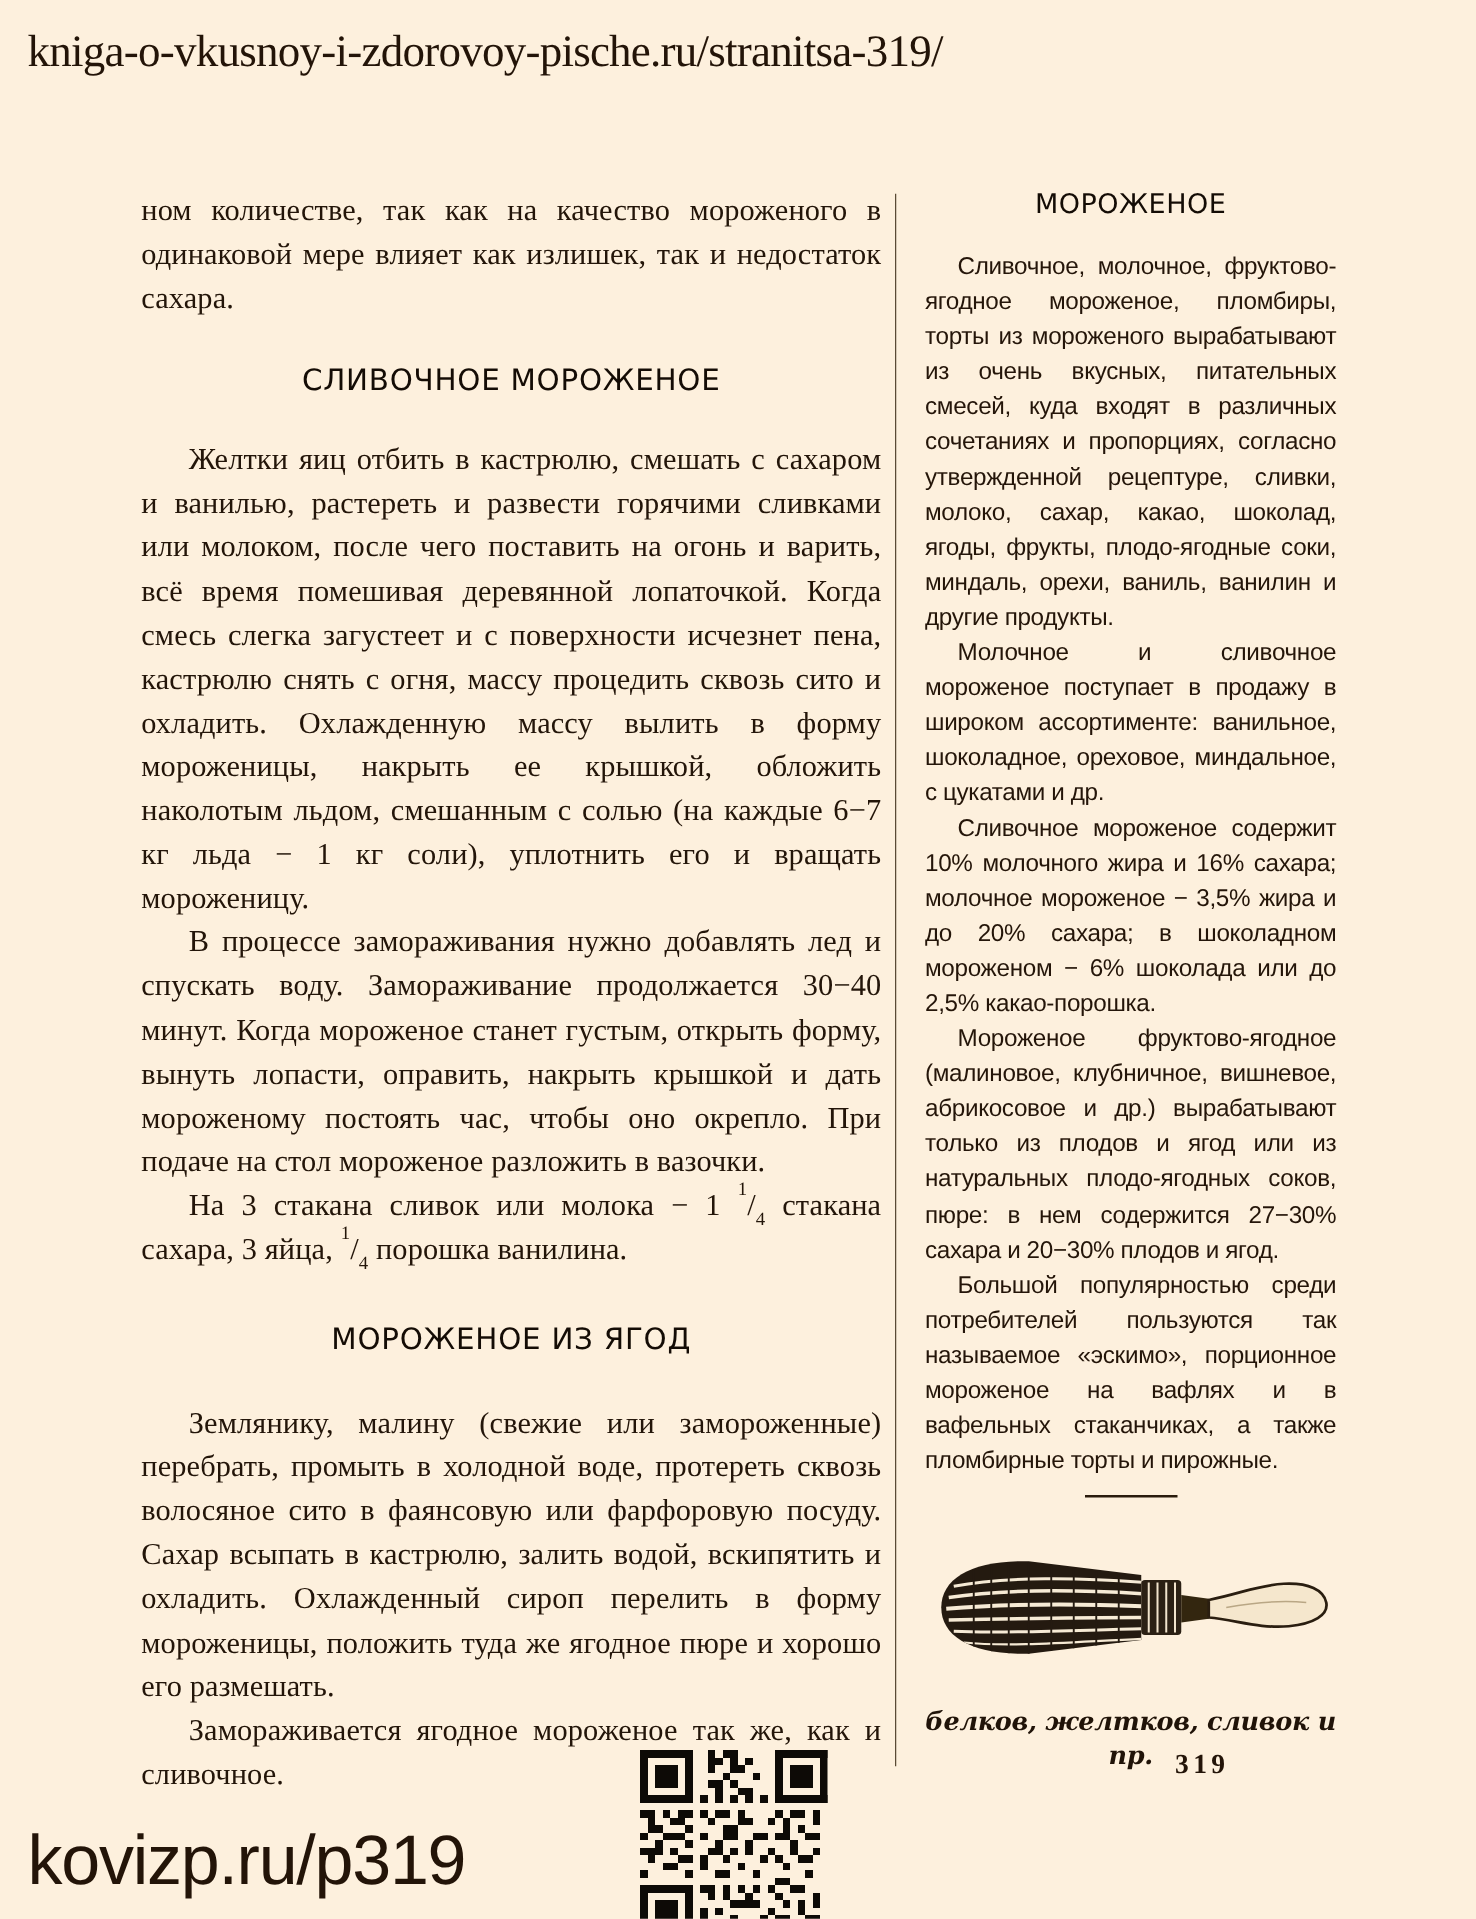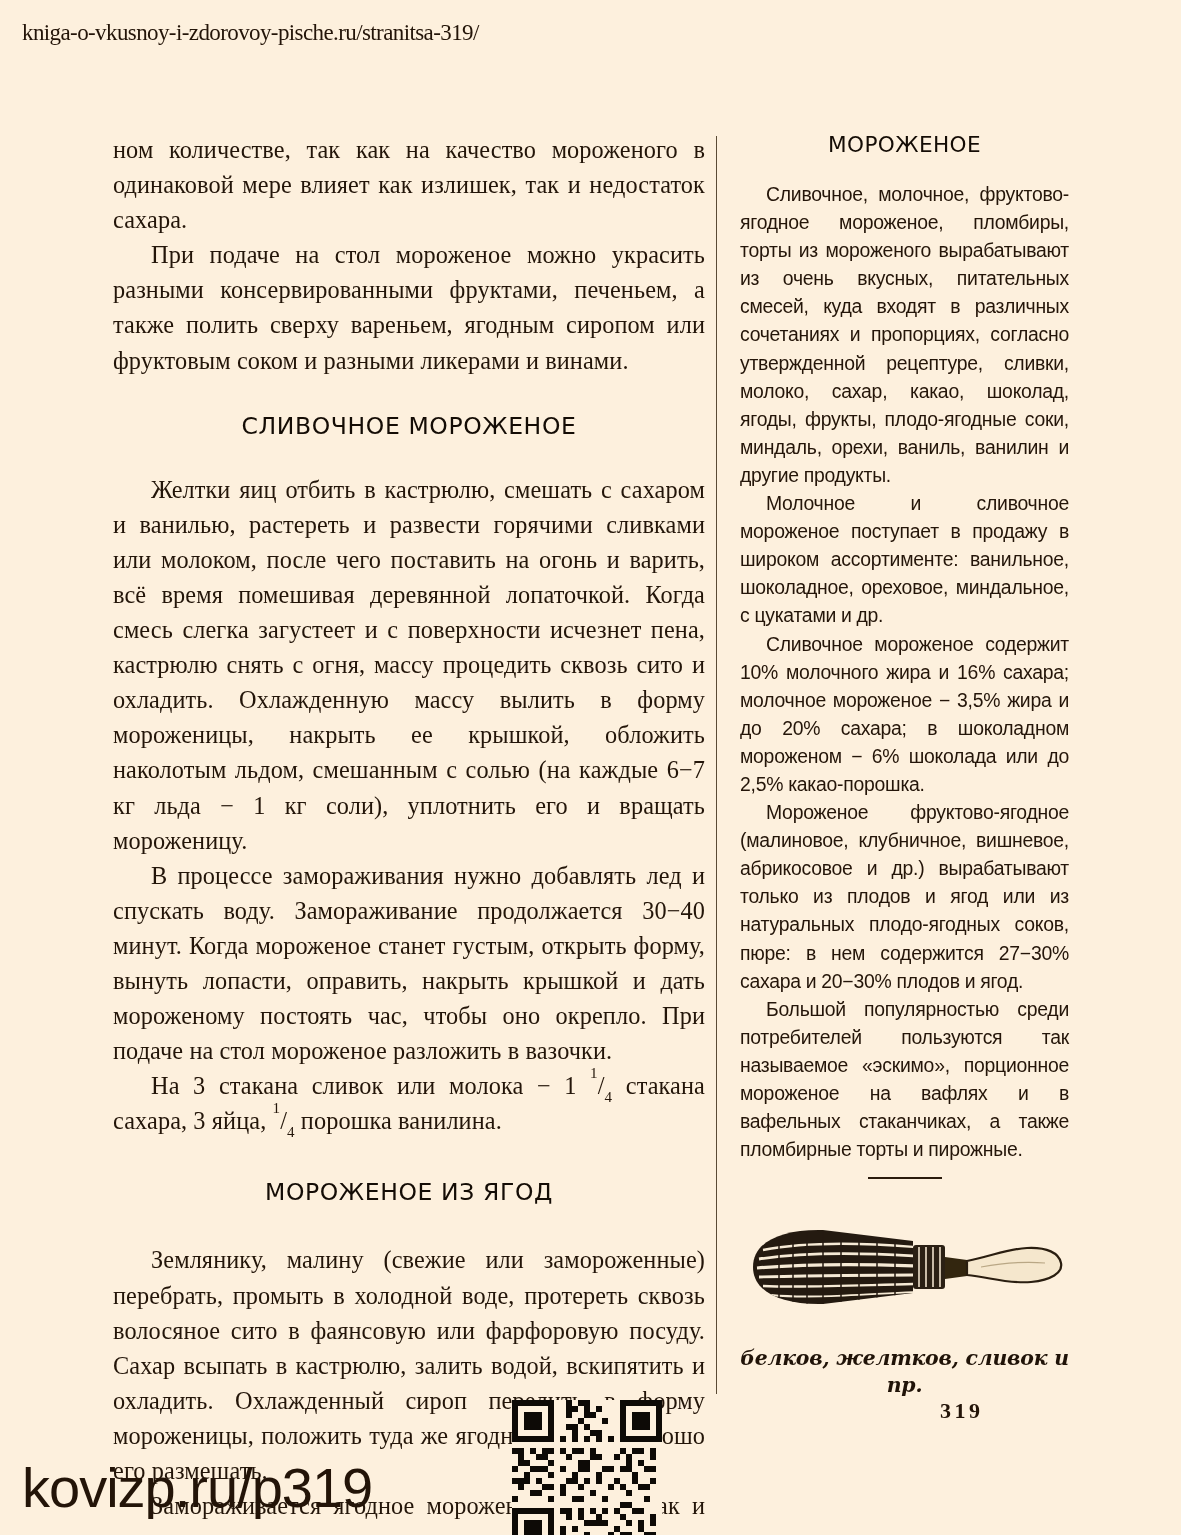"kniga-o-vkusnoy-i-zdorovoy-pische.ru/str" .header-url { font-size: 23px -> 36px }
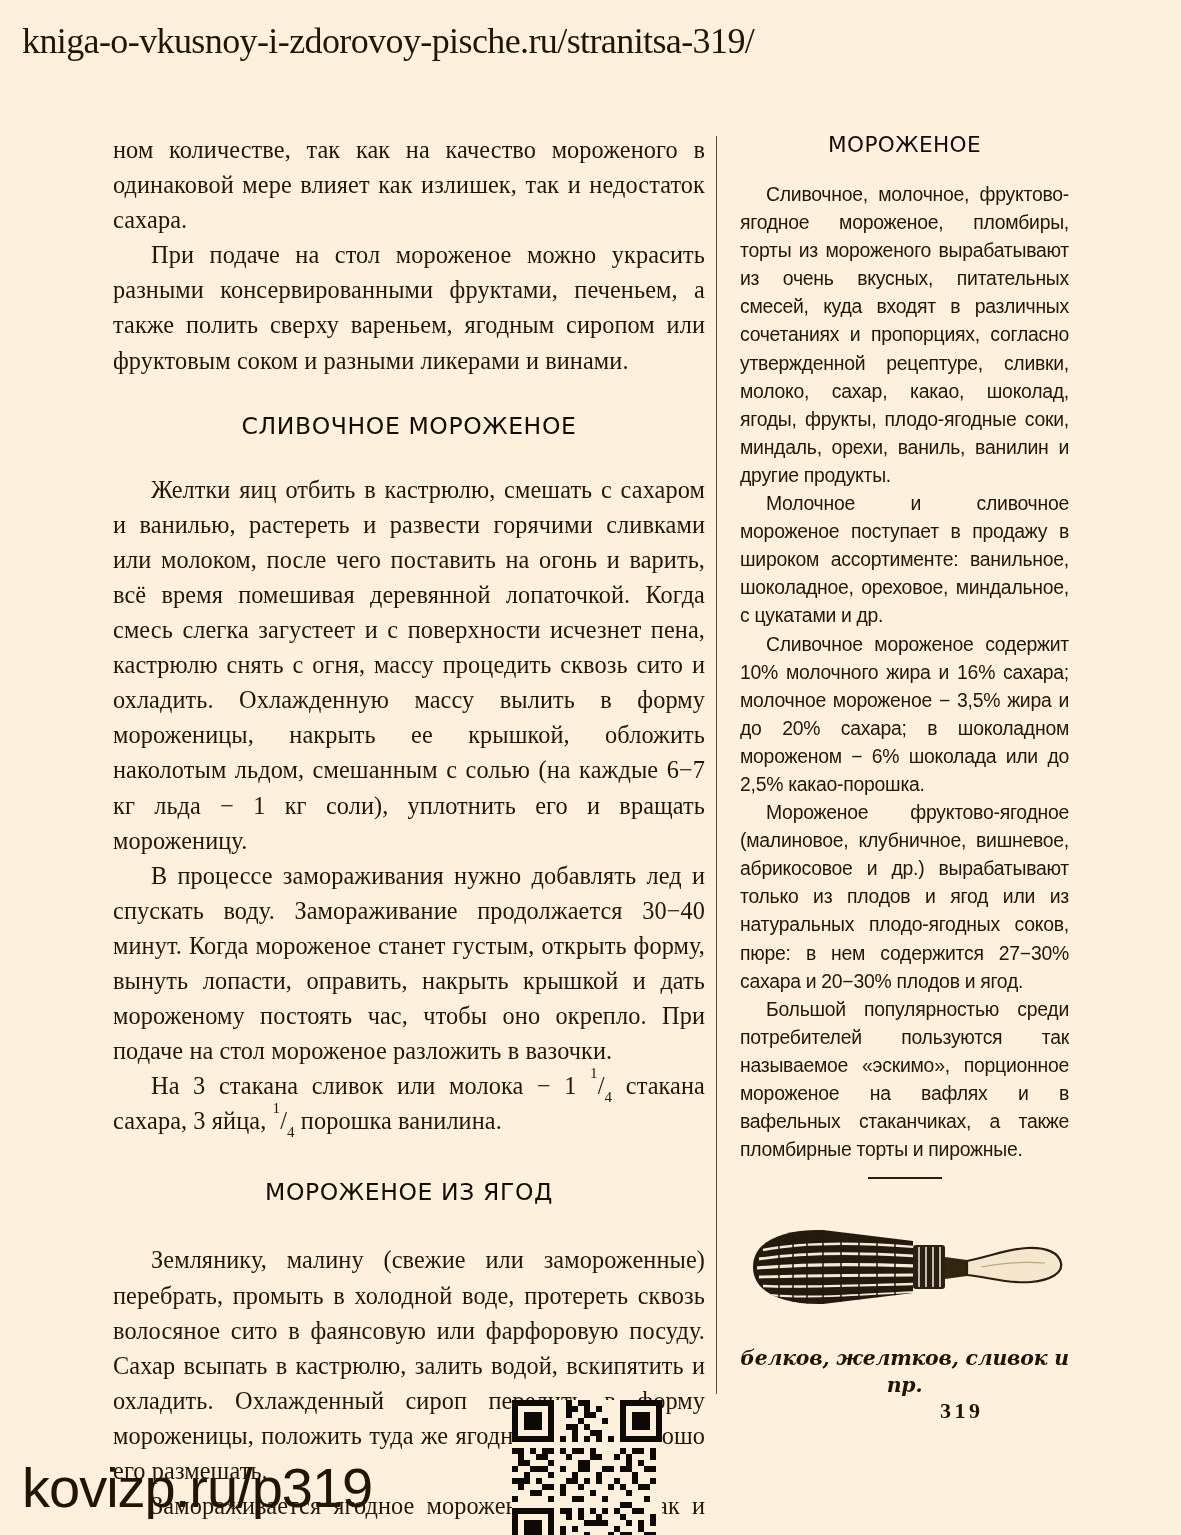"ном количестве, так как на" .page { top: 120px -> 139px }
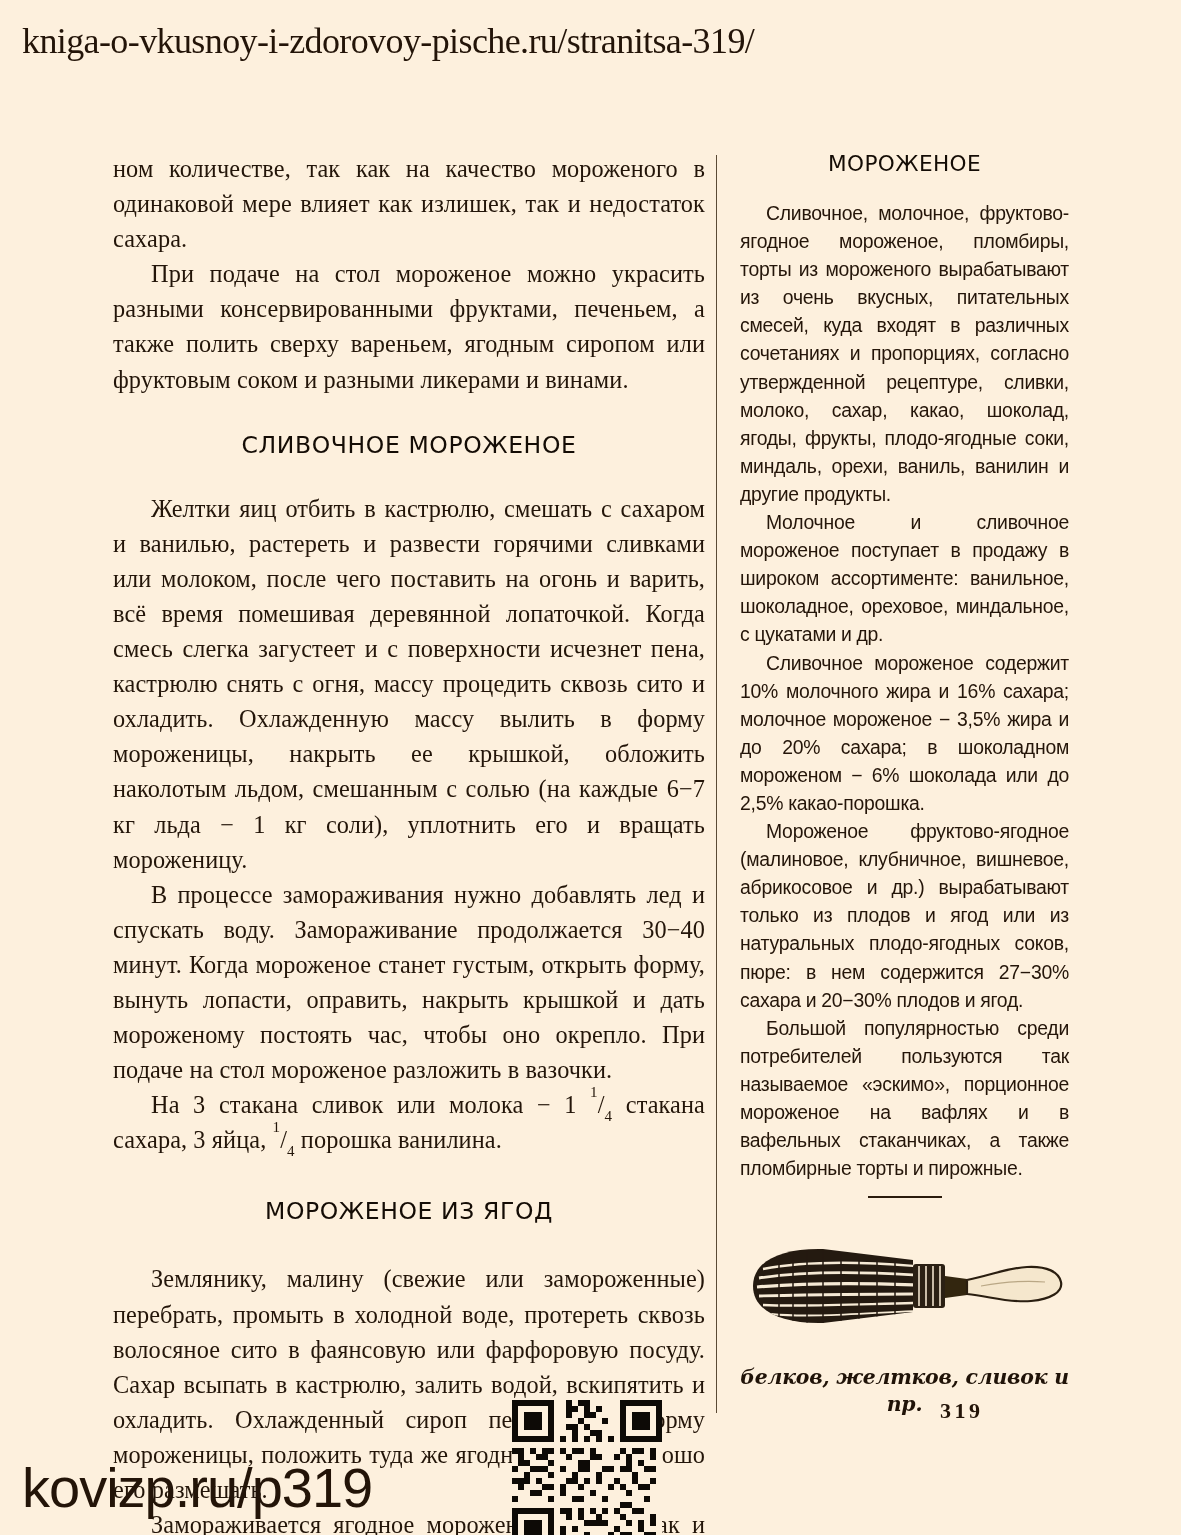"При подаче на стол мороженое" p { html: <p>При подаче на стол мороженое можно украсить разными консервированными фруктами, печеньем, а также полить сверху вареньем, ягодным сиропом или фруктовым соком и разными ликерами и винами.</p> -> none }
